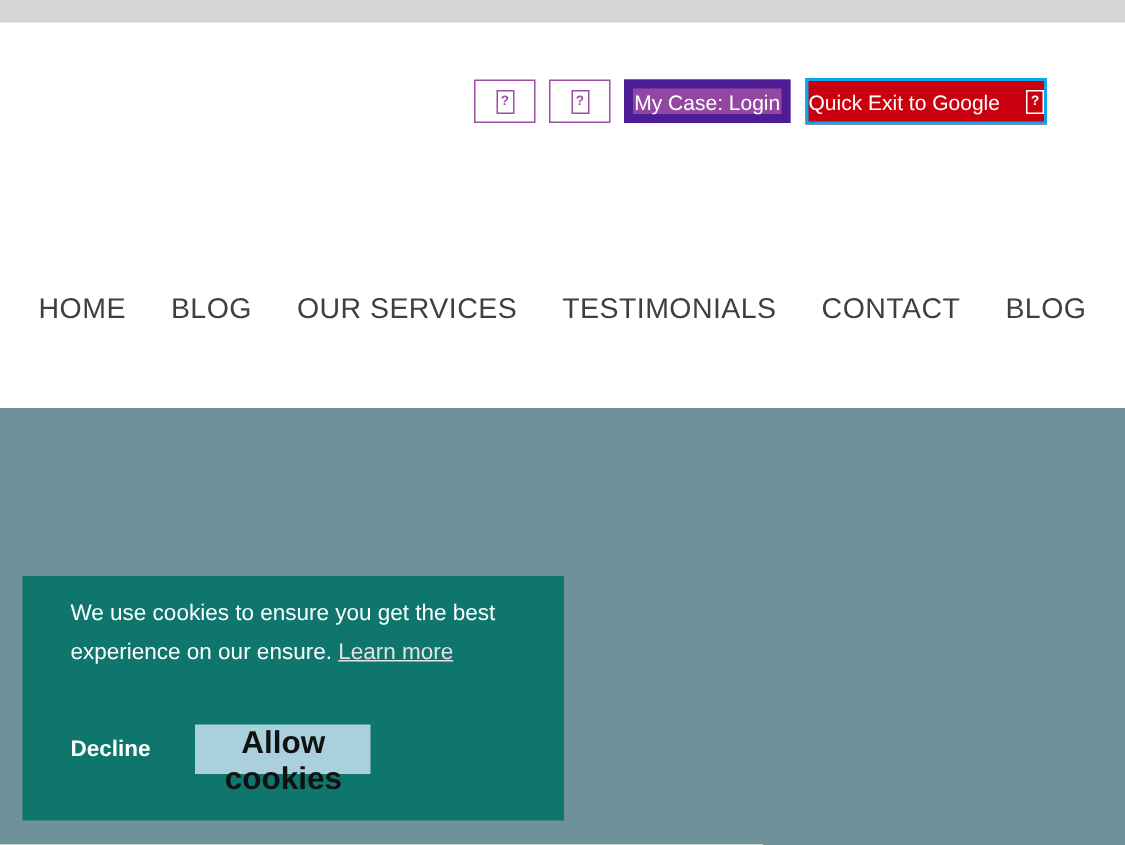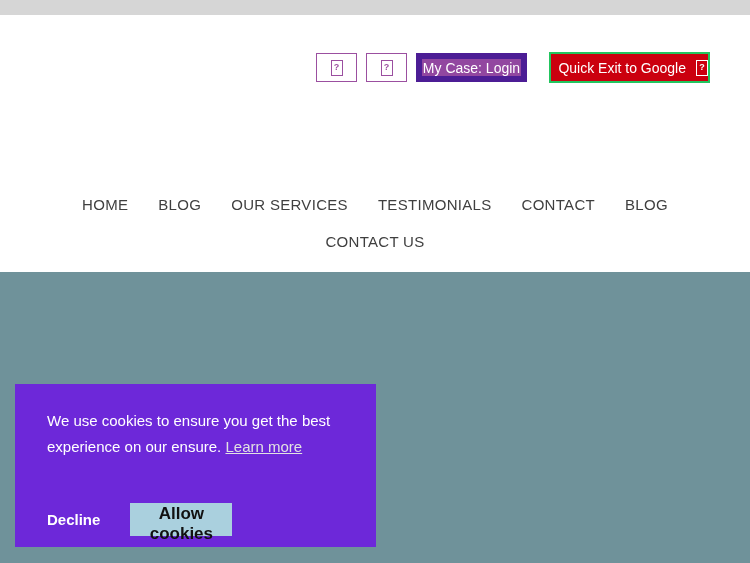"Quick Exit to Google" .quickexit-btn { border: 2px solid #22c55e -> 2px solid #0ea5e9; justify-content: flex-end -> space-between; margin-left: 12px -> none }
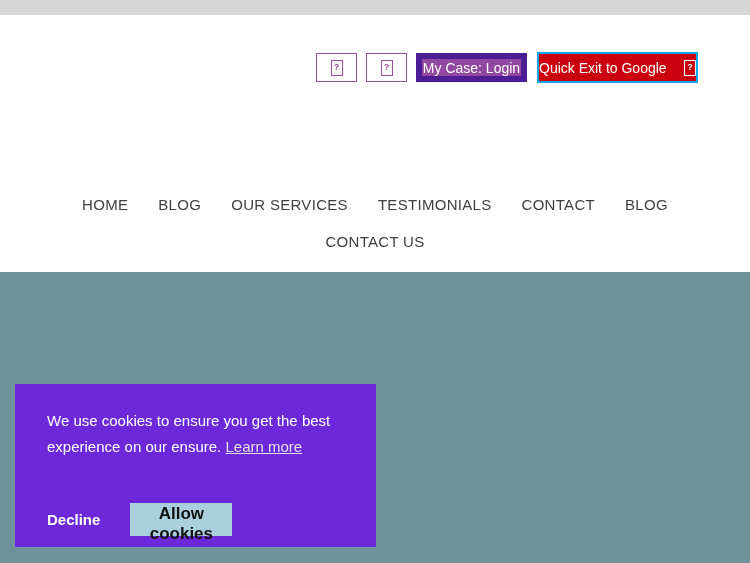"HOME" .nav-item { font-size: 15px -> 19px }
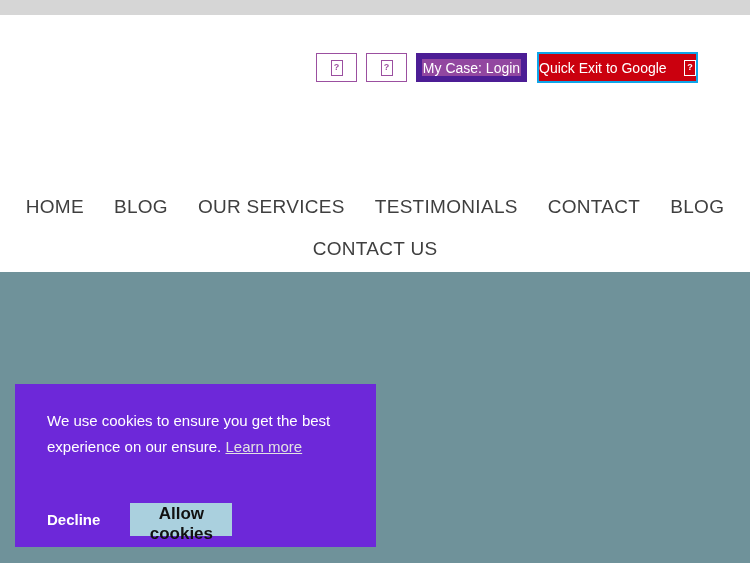"CONTACT US" div.nav-row2 { html: <div> <span>CONTACT US</span> </div> -> none }
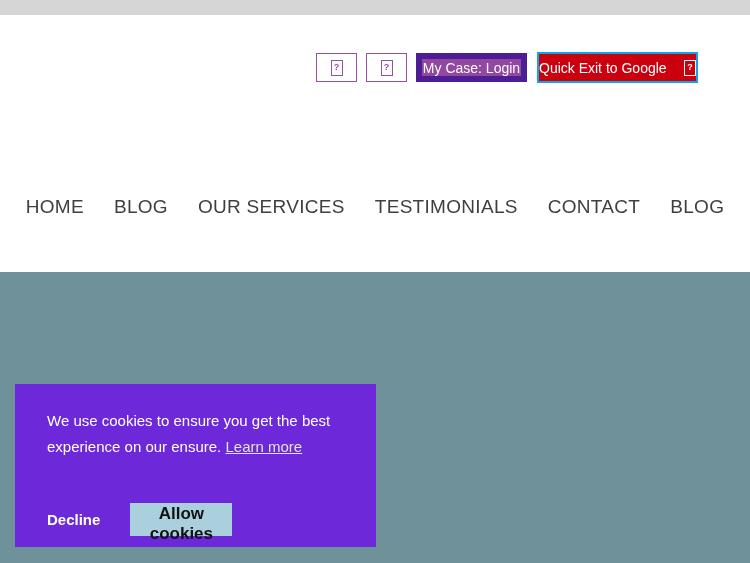"We use cookies to ensure" .cookie { background: #6d28d9 -> #0f766e; padding: 24px 32px -> 12px 32px }
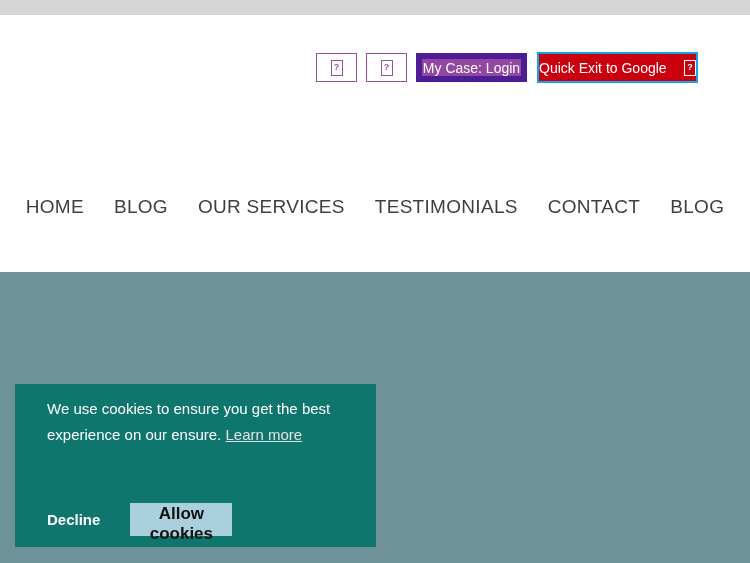"Decline" .cookie-actions { margin-top: 20px -> none }
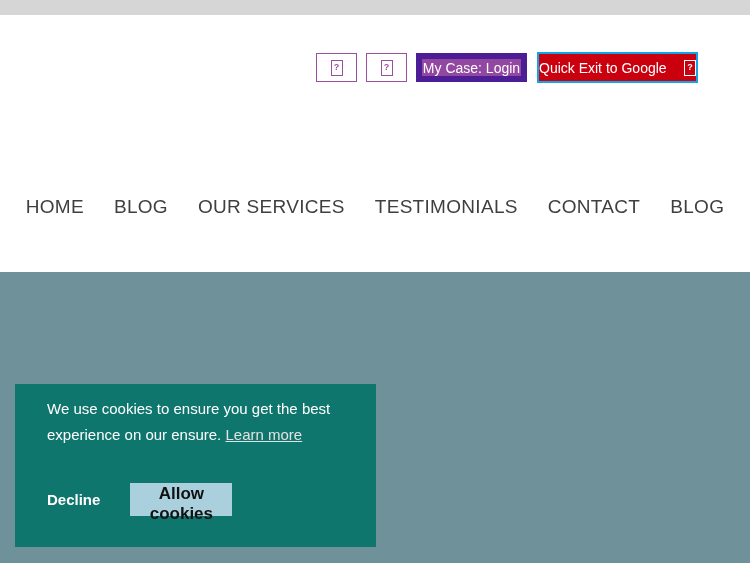"Allow cookies" .allow-btn { font-size: 17px -> 21px; width: 102px -> 117px }
